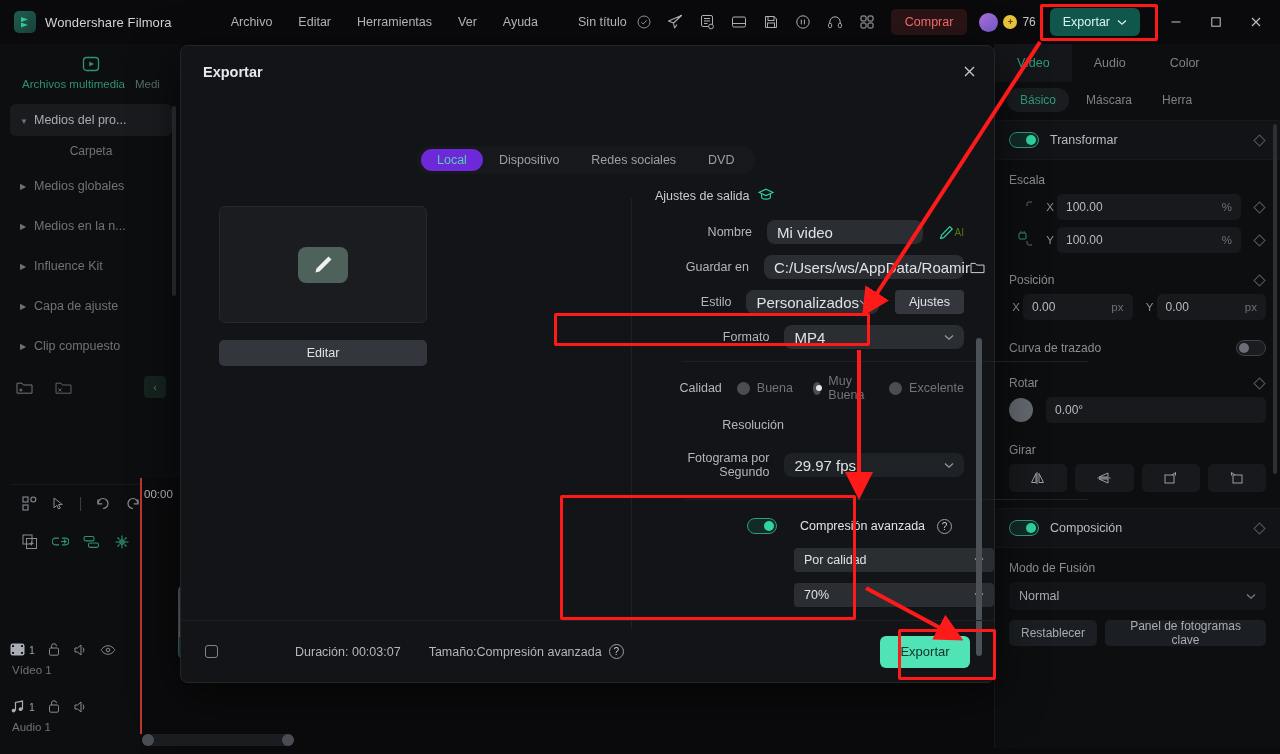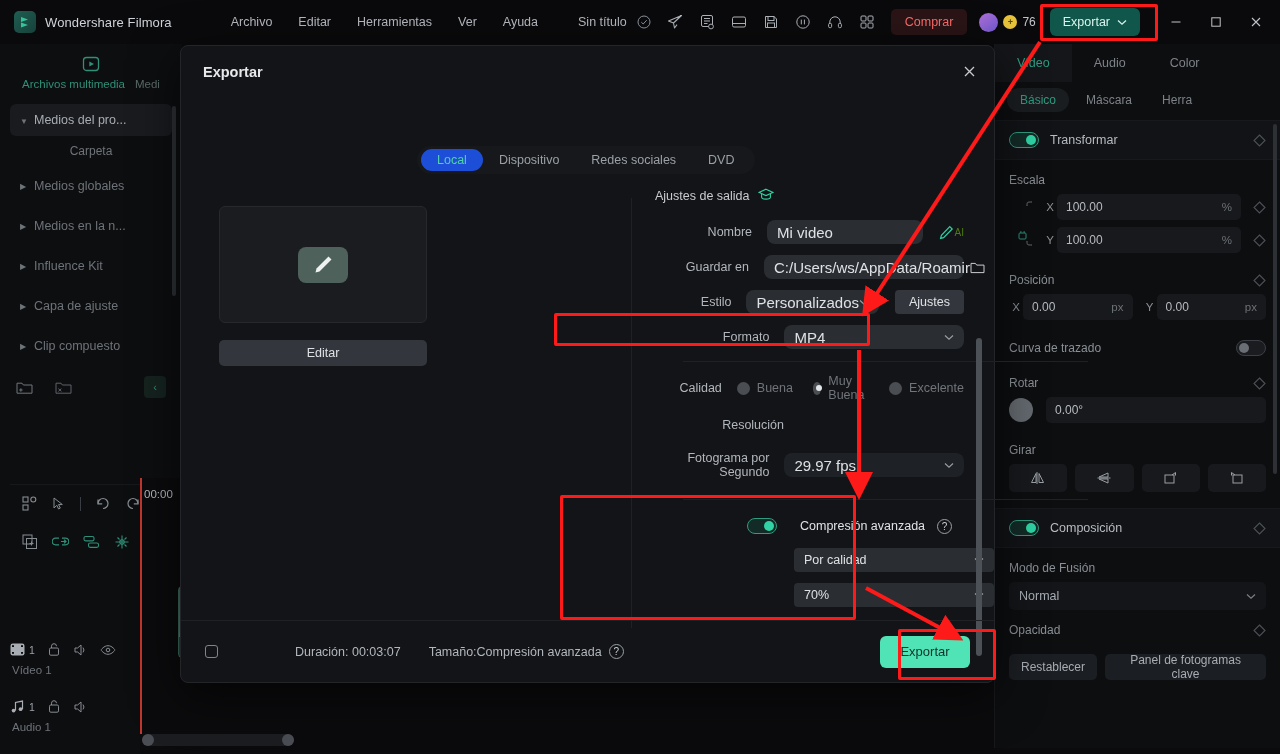"Local" .dlg-tab.active { background: #1d4ed8 -> #6d28d9 }
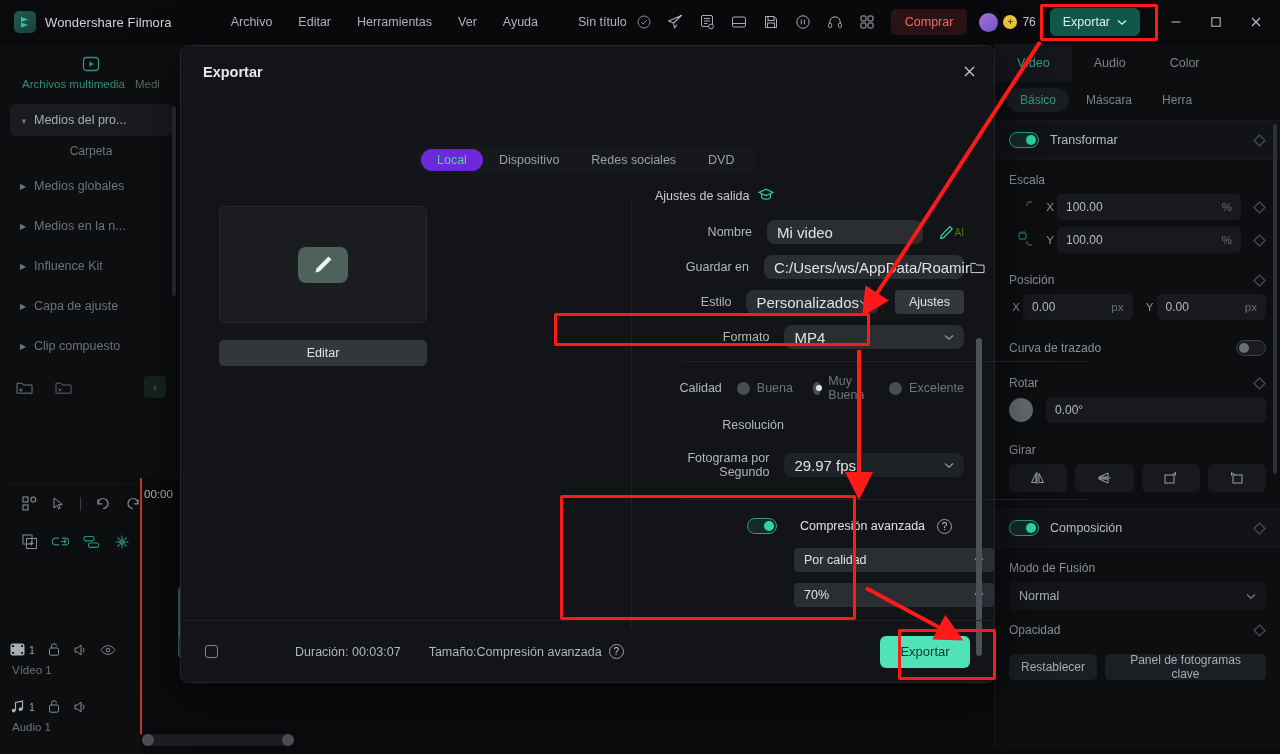"Opacidad" div.rowlabel { html: <div> <span>Opacidad</span> <span> <svg> <path></path> </svg> </span> </div> -> none }
